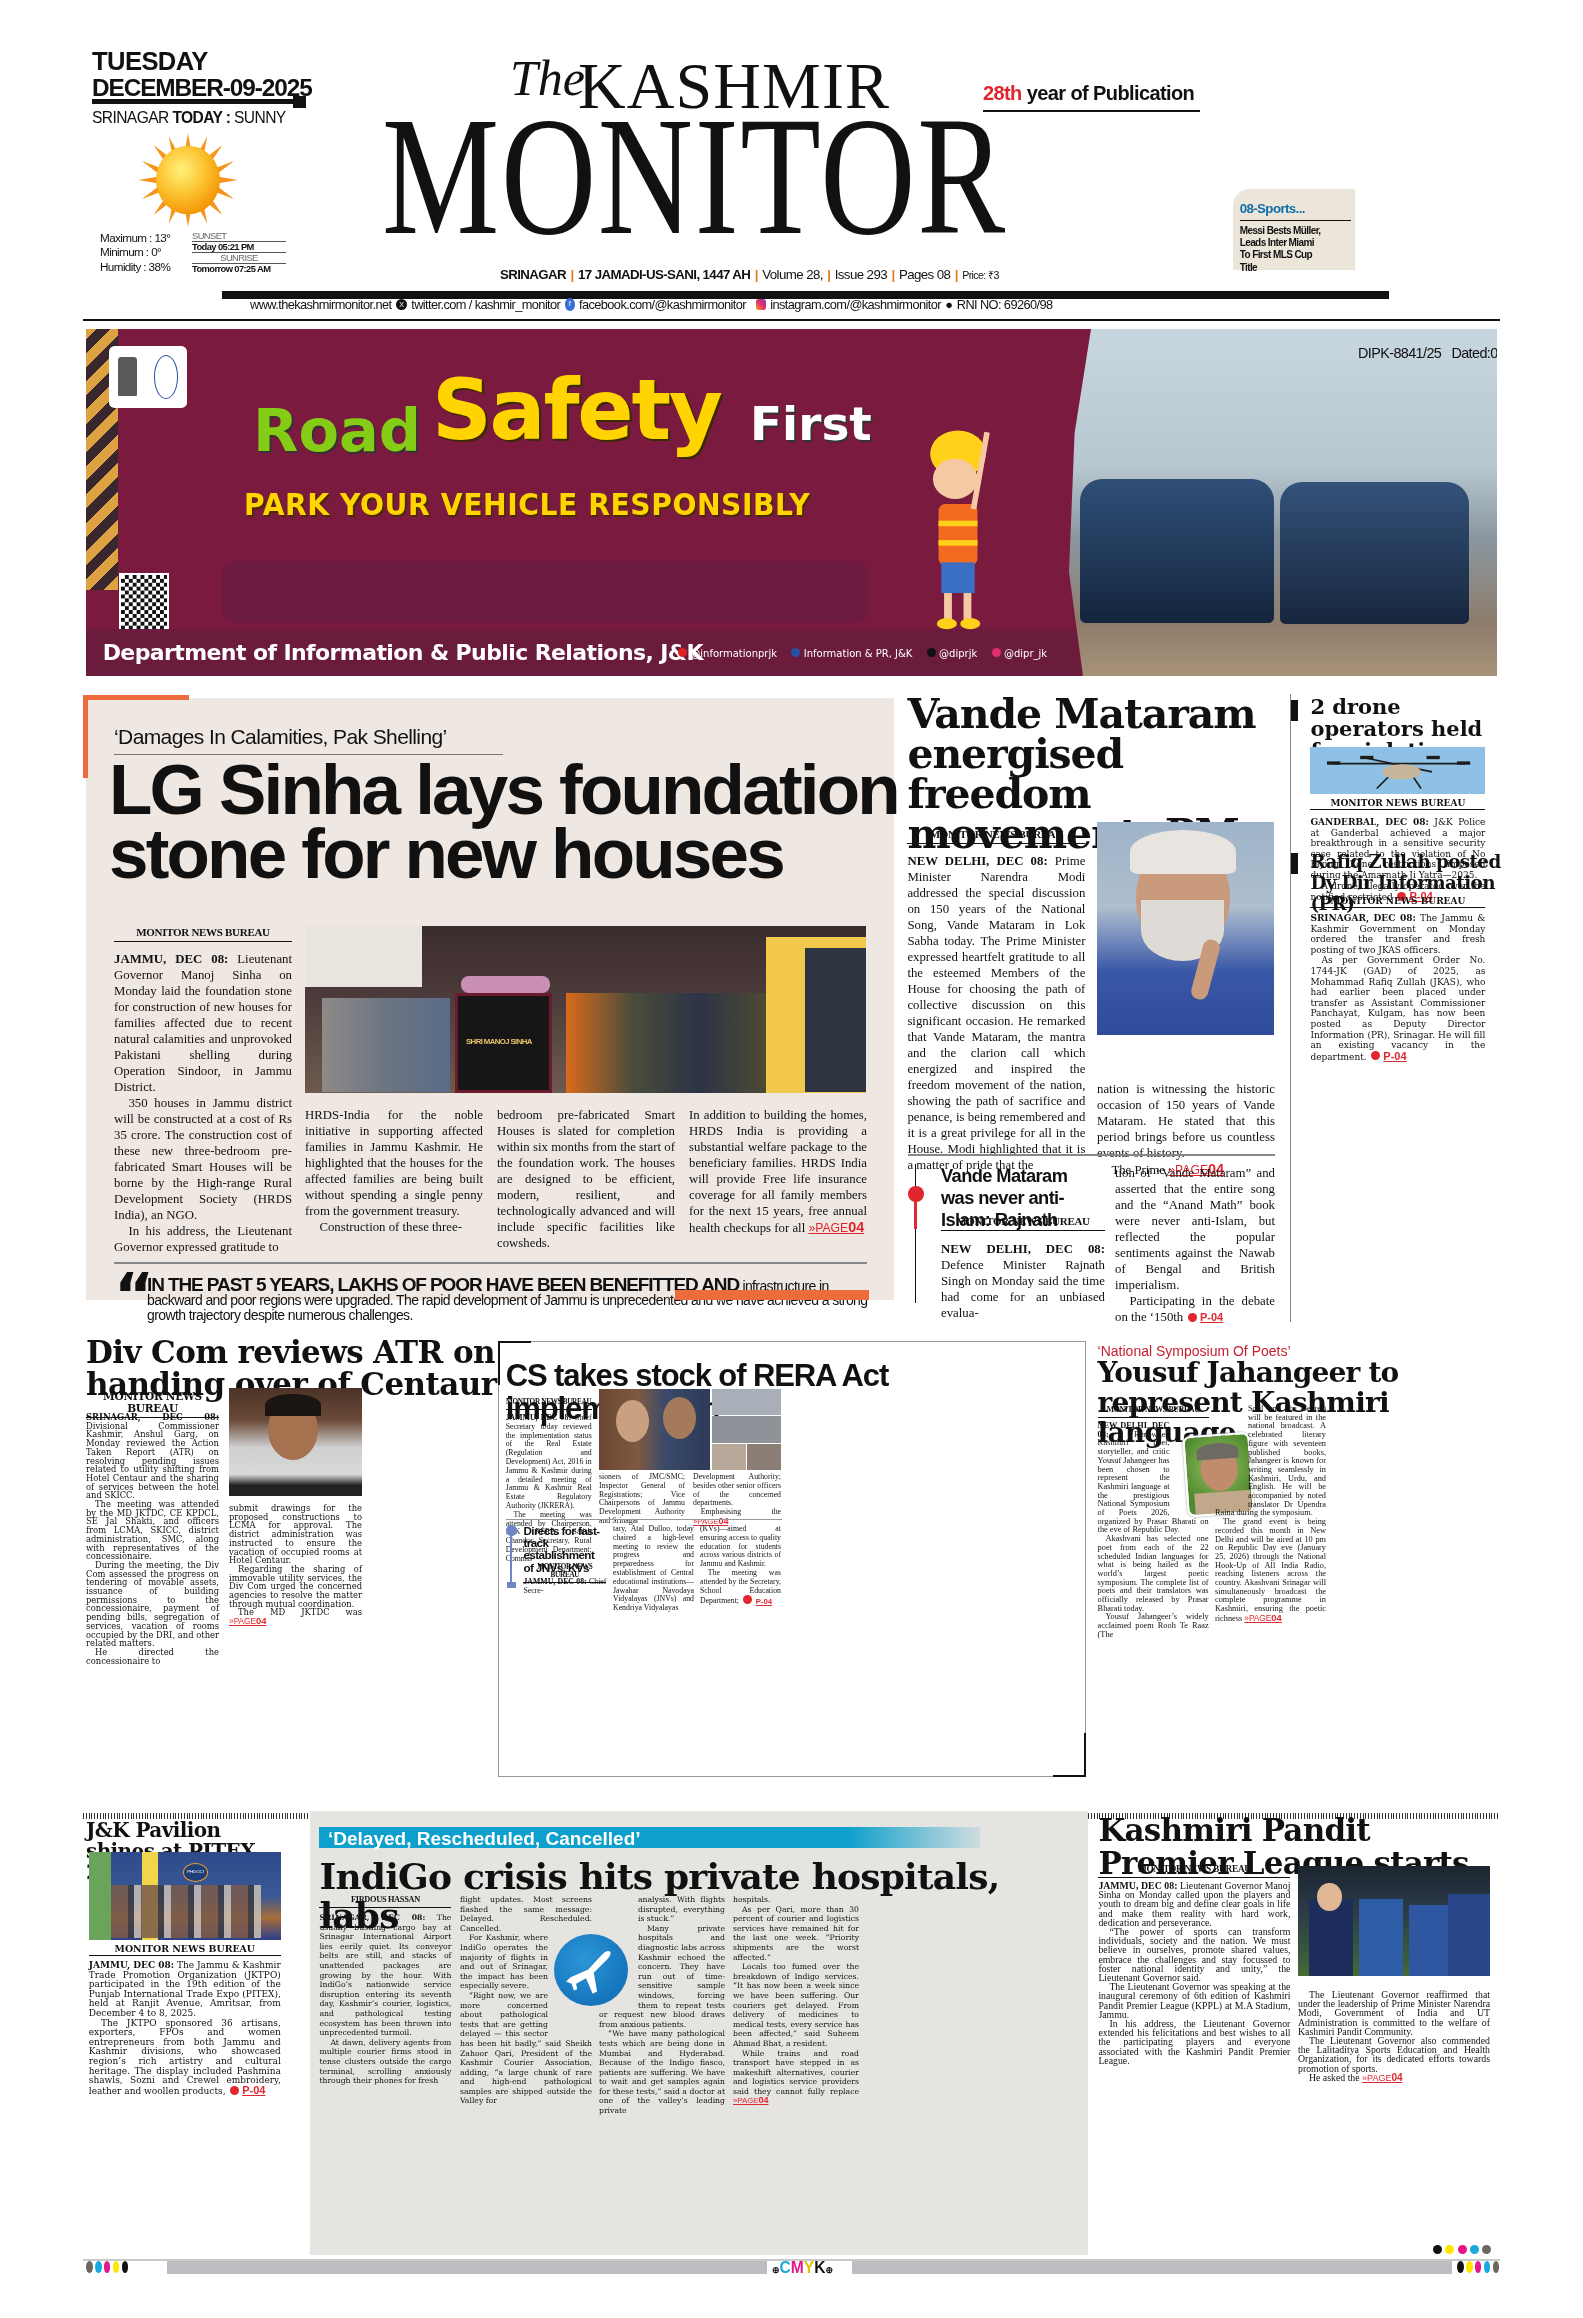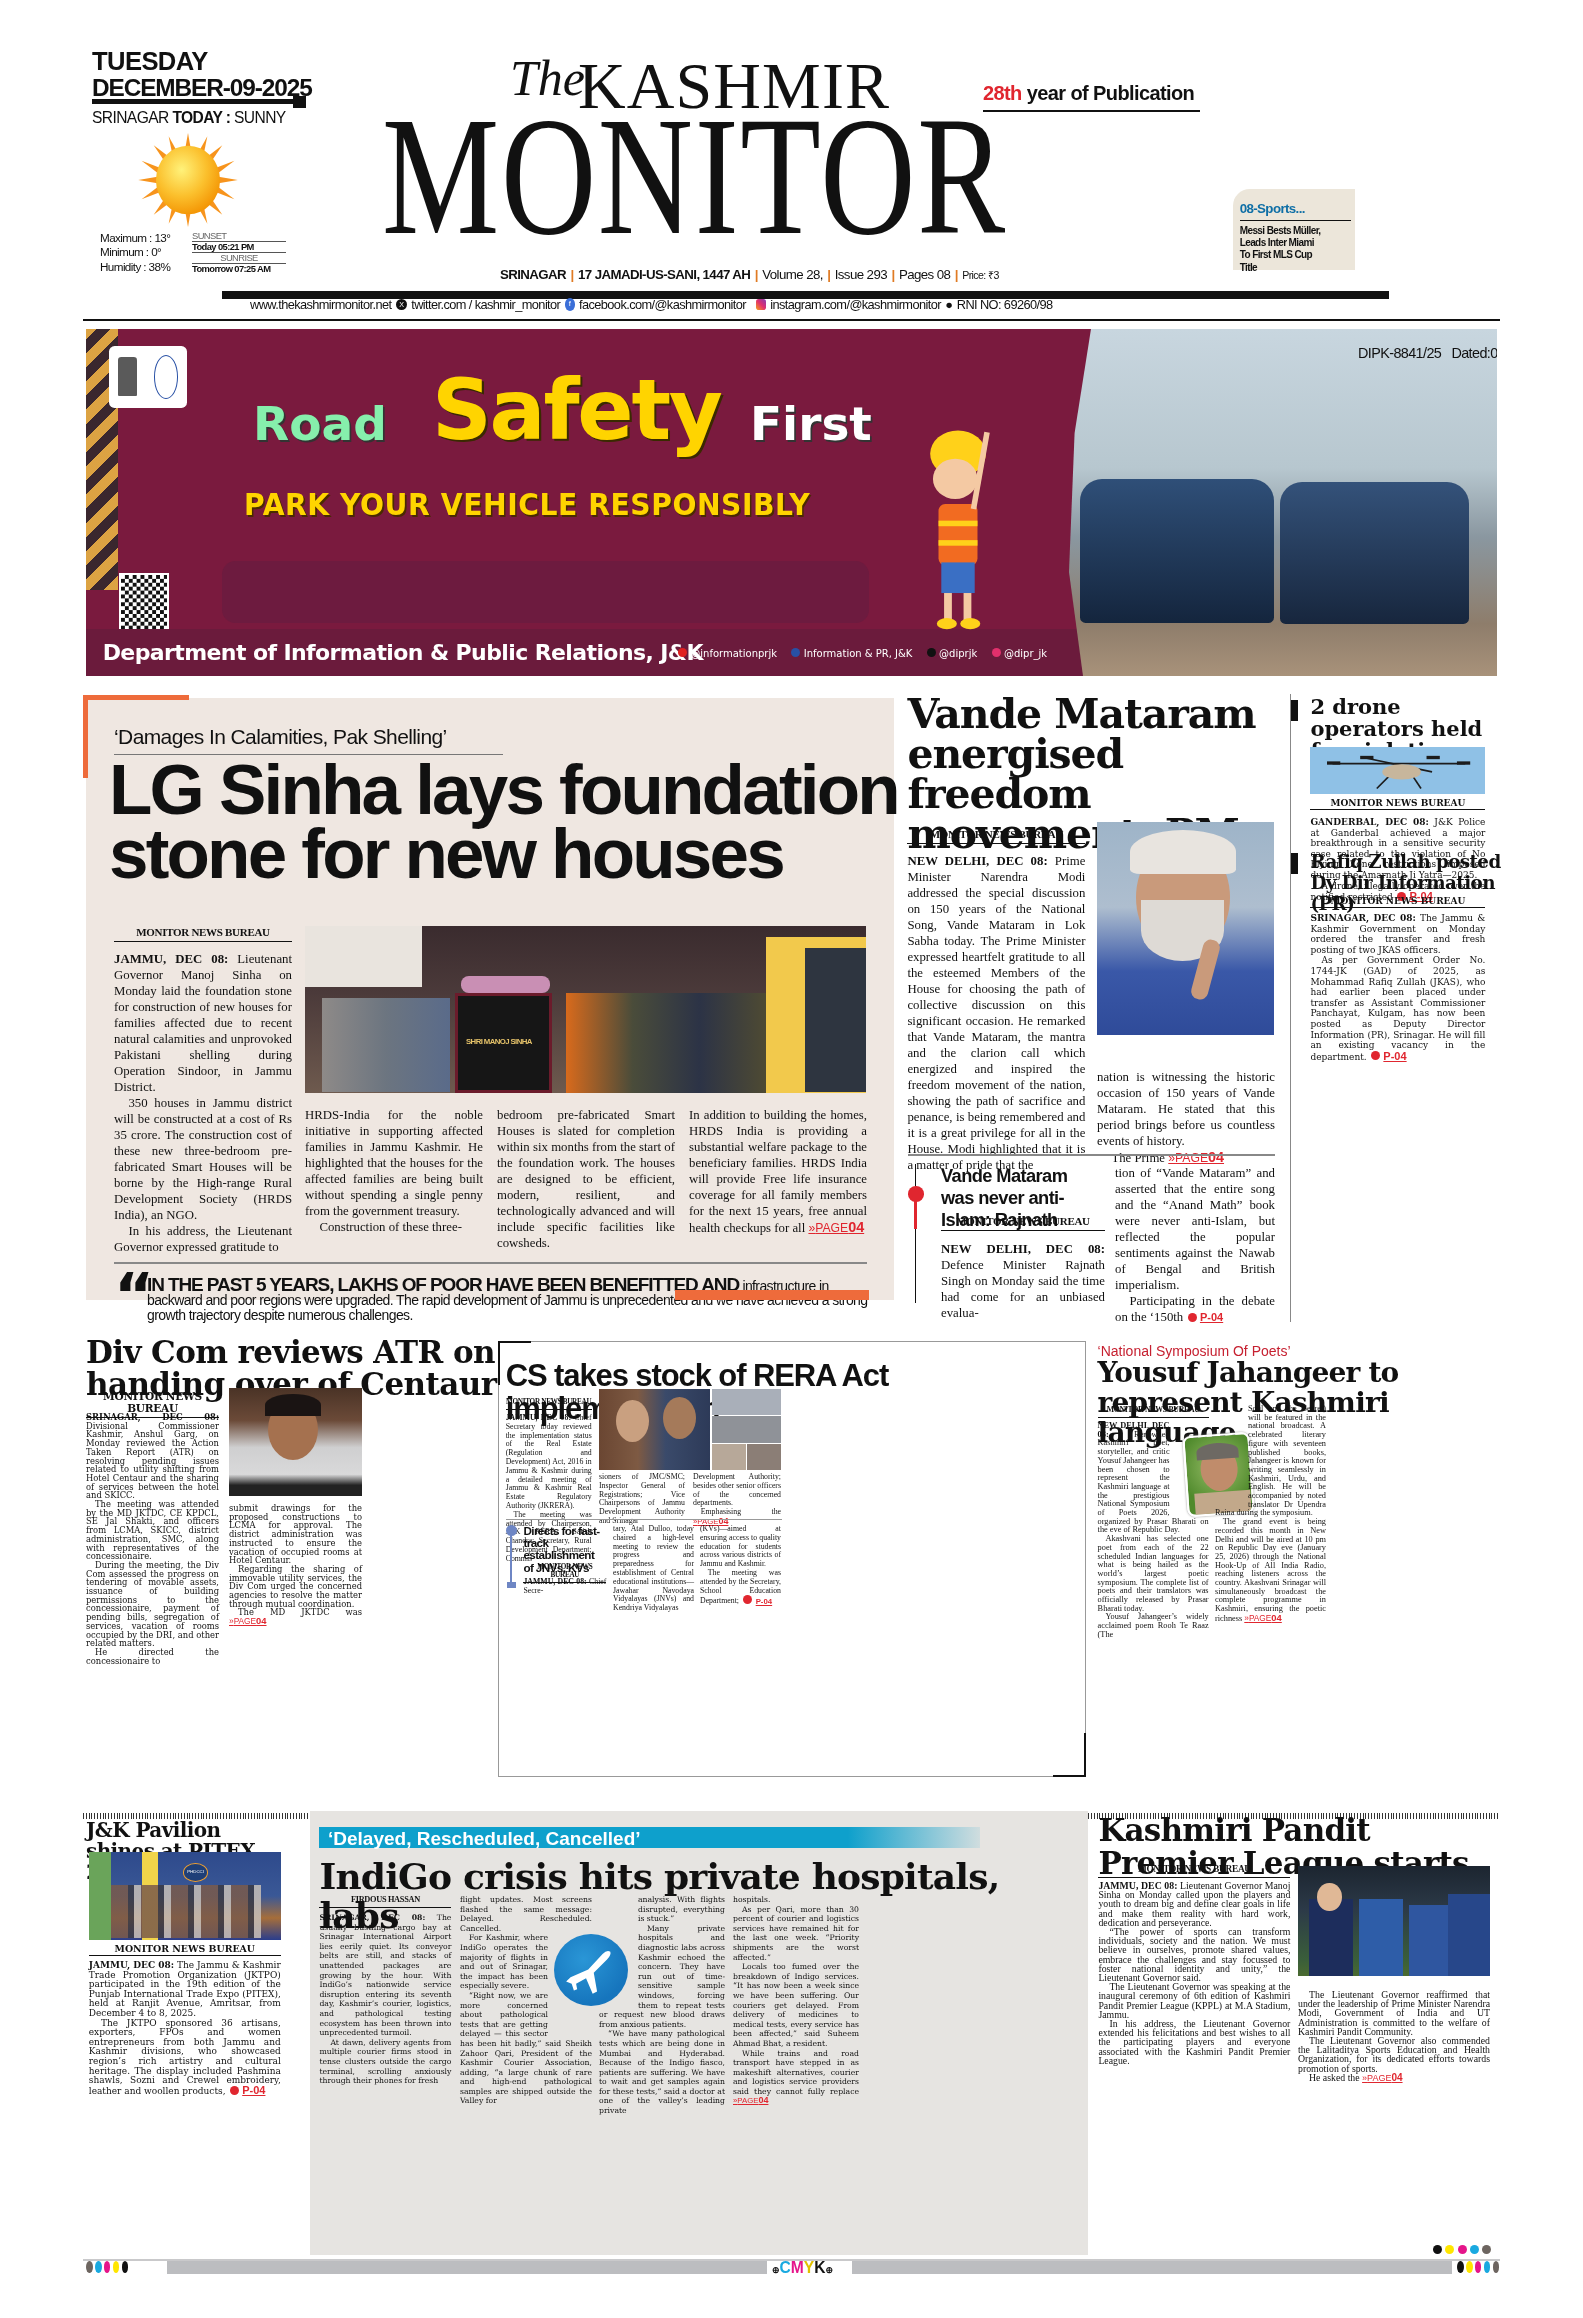"Road" div.abs { color: #86efac -> #84cc16; font-size: 47px -> 59px }
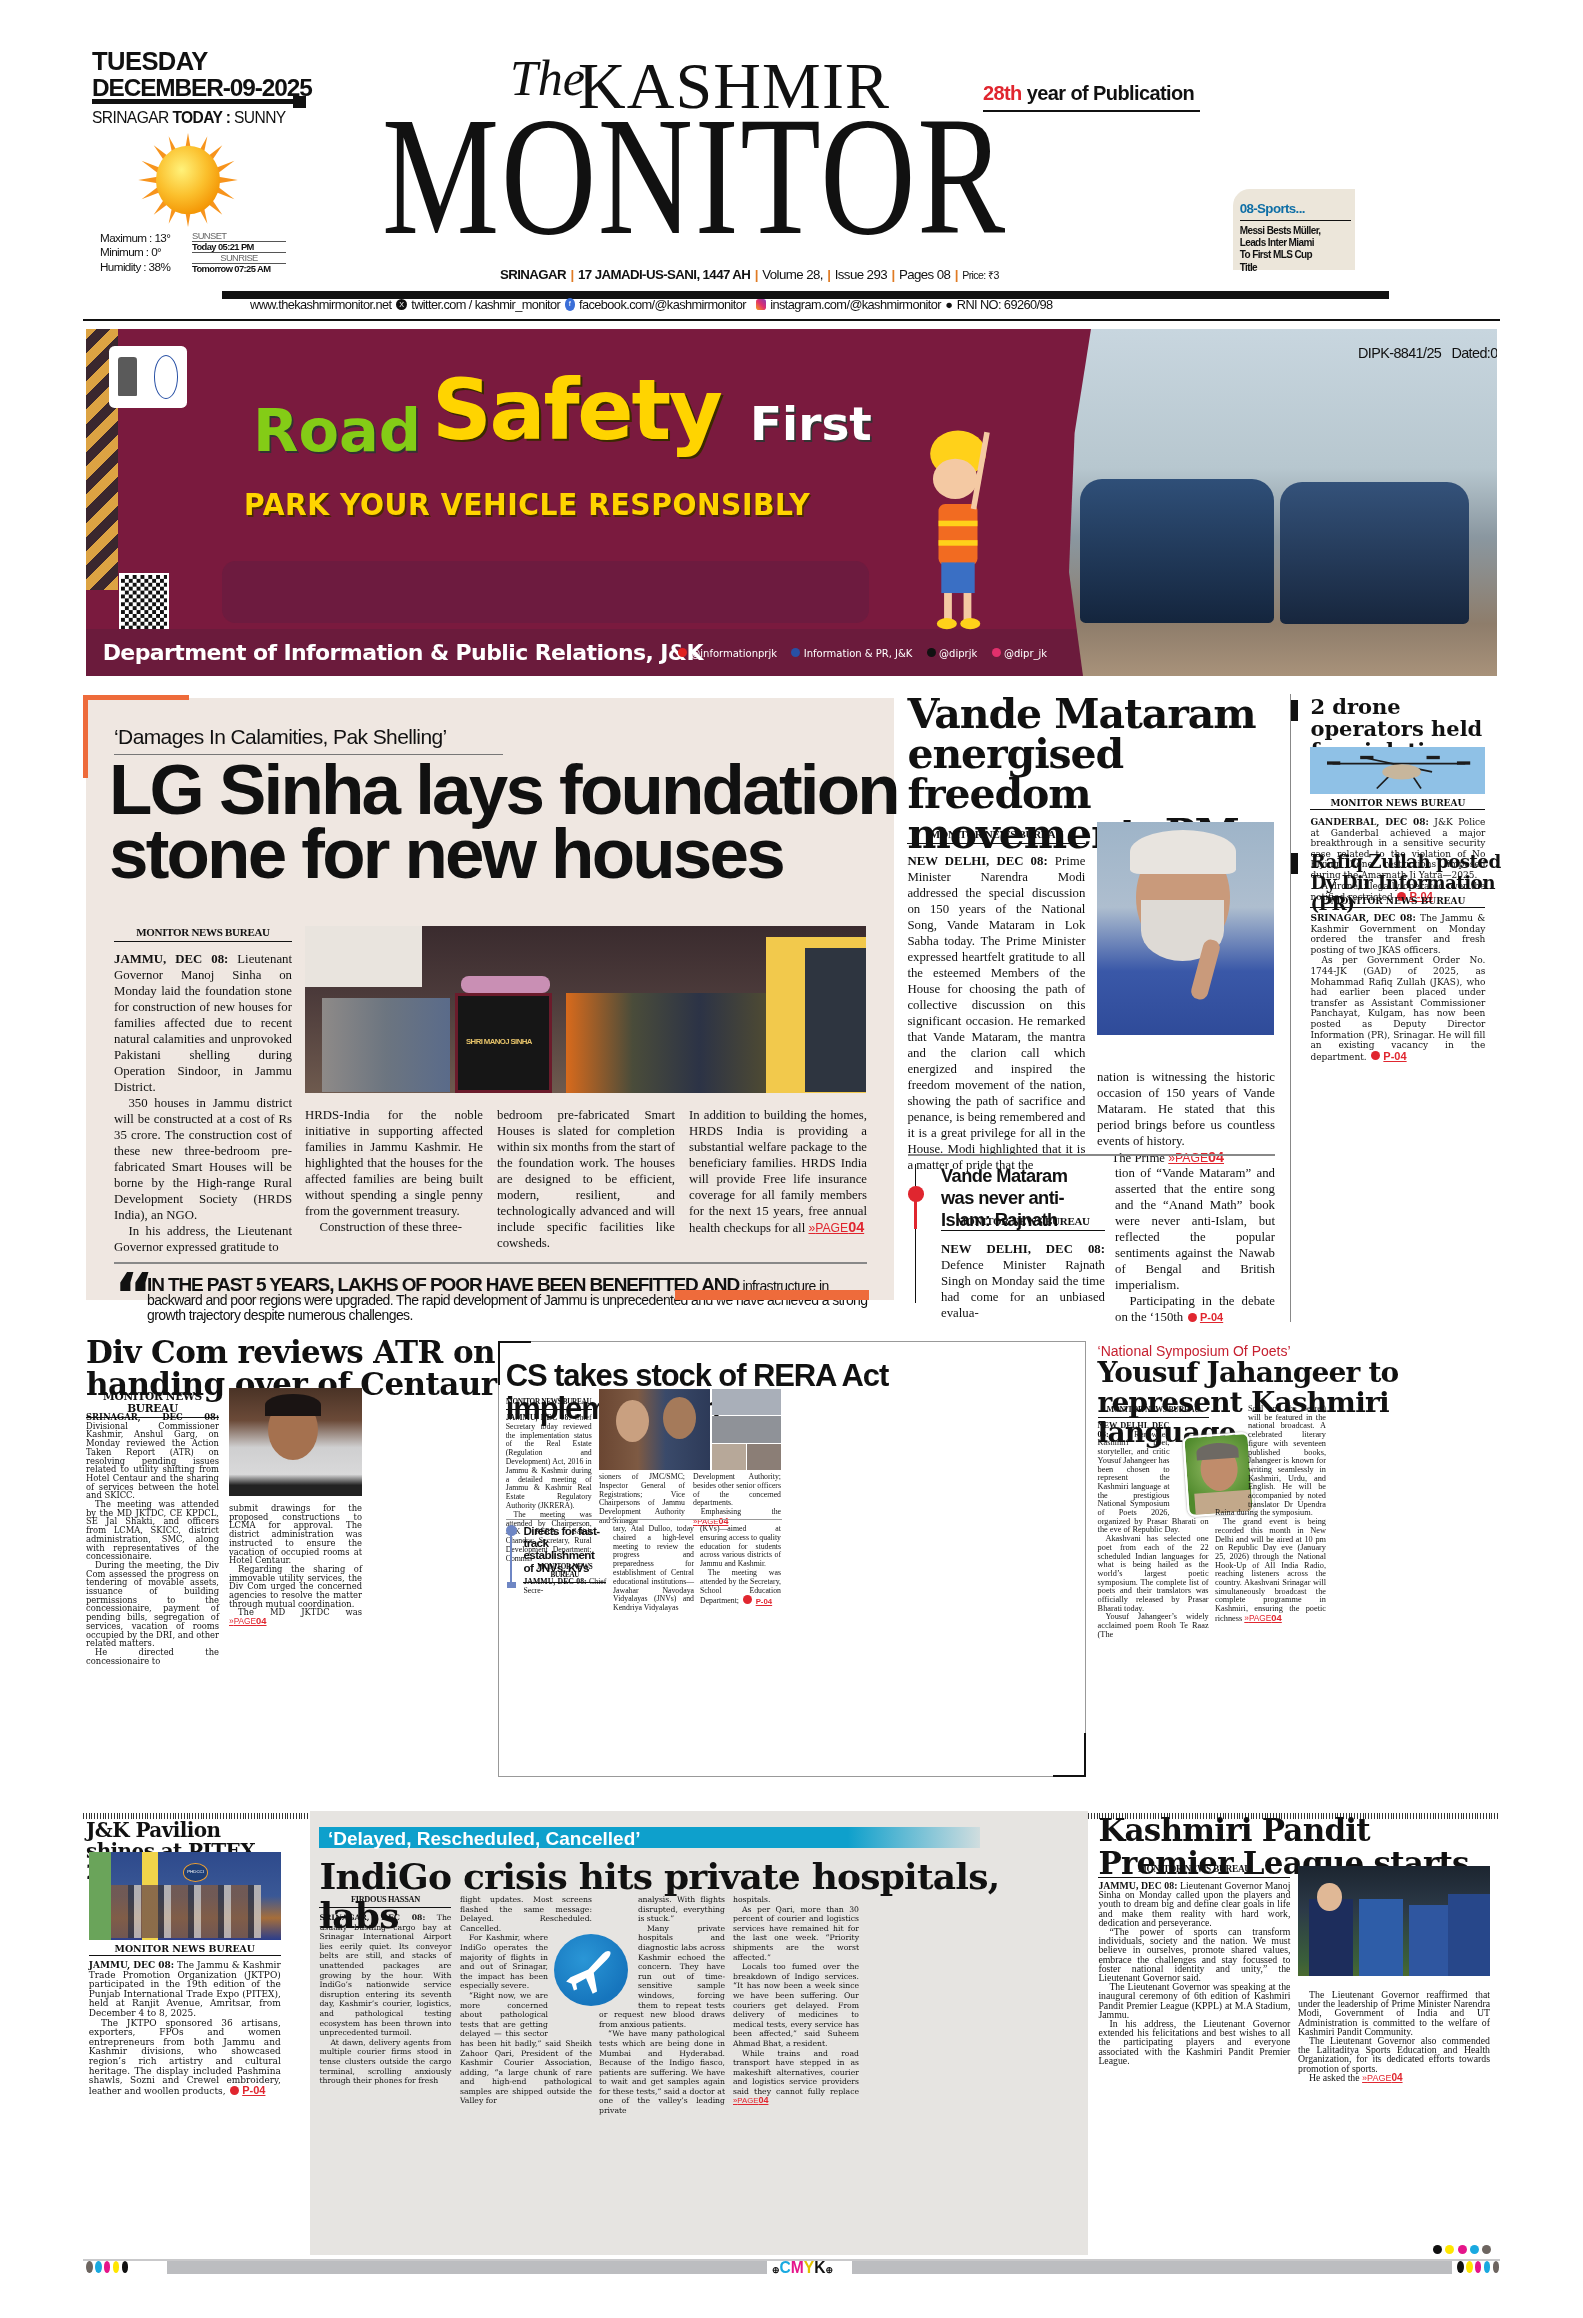"nation is witnessing the historic" p { margin-top: none -> 12px }
